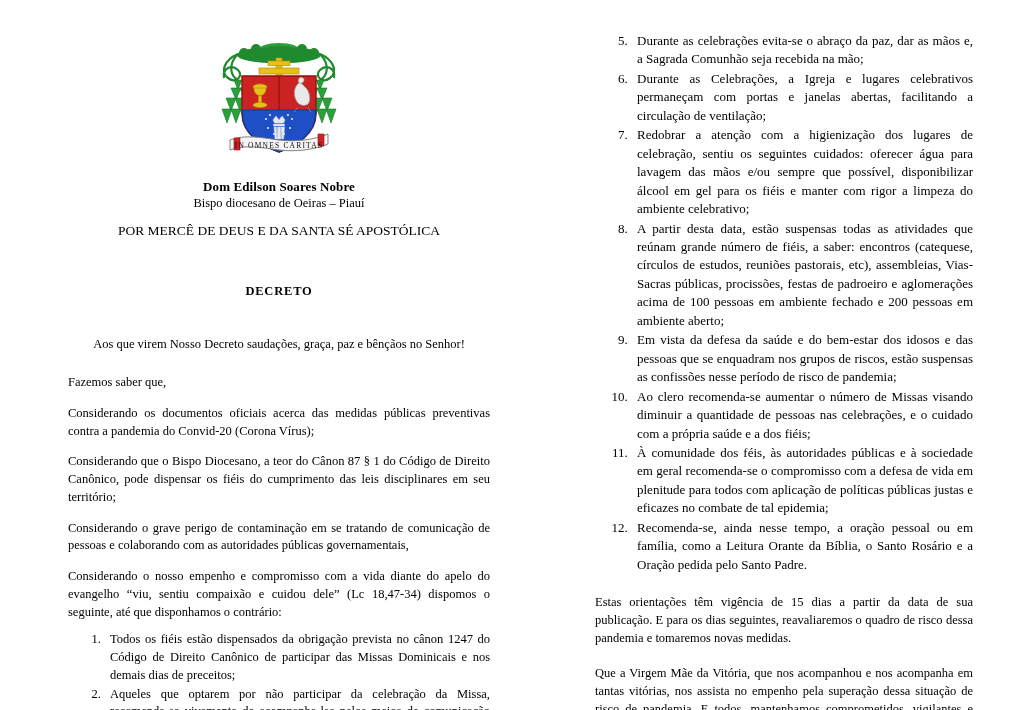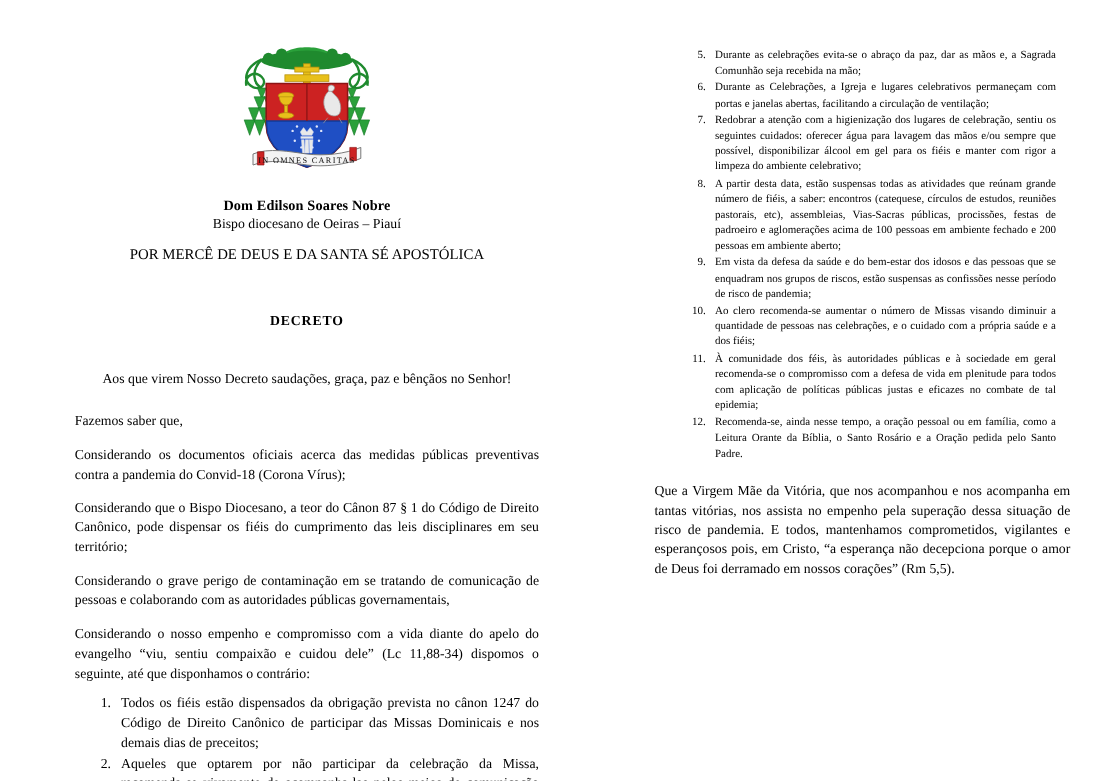"Durante as celebrações evita-se o" ol.right-list { font-size: 10px -> 13px; margin: 13px -> 0 }
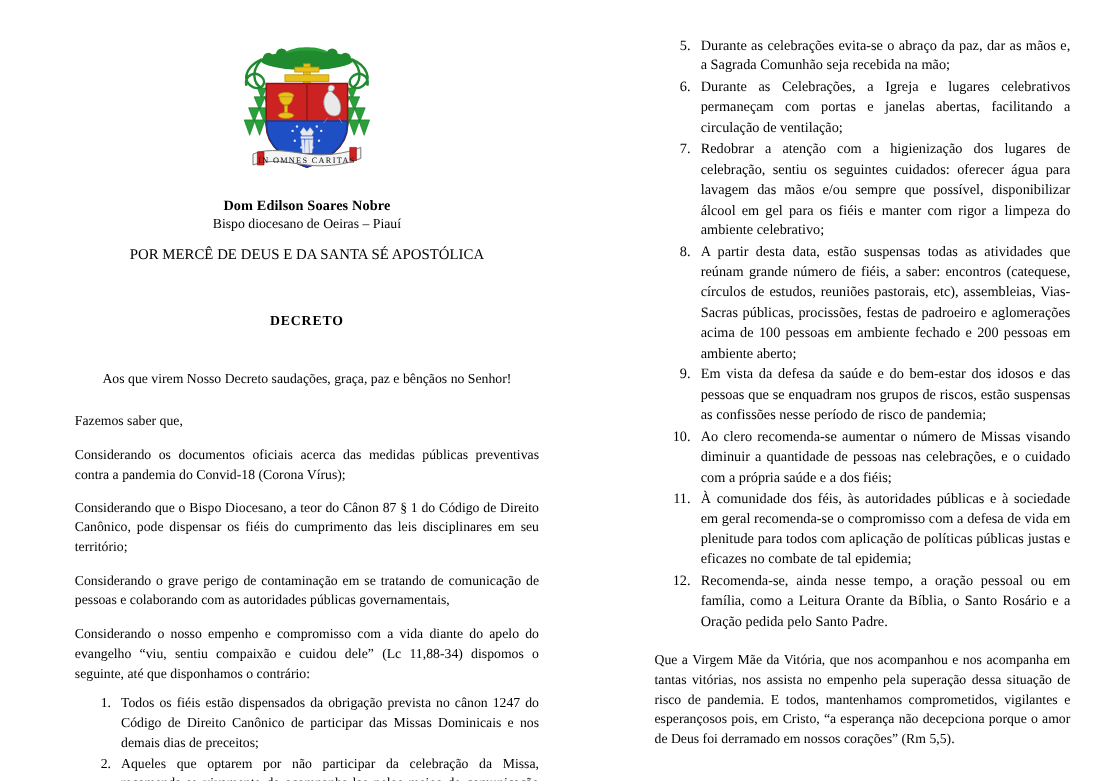"Considerando os documentos oficiais" div.para { text: Convid-18 -> Convid-20 }
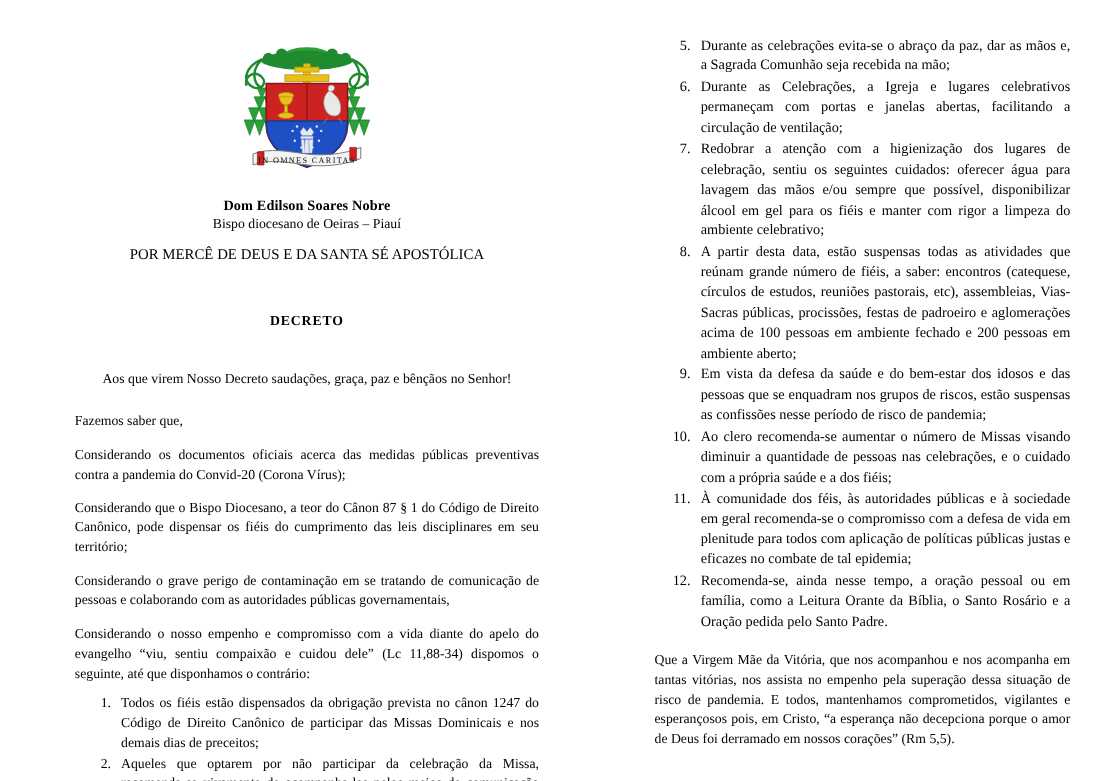"Considerando o nosso empenho e" div.para { text: 11,88-34 -> 18,47-34 }
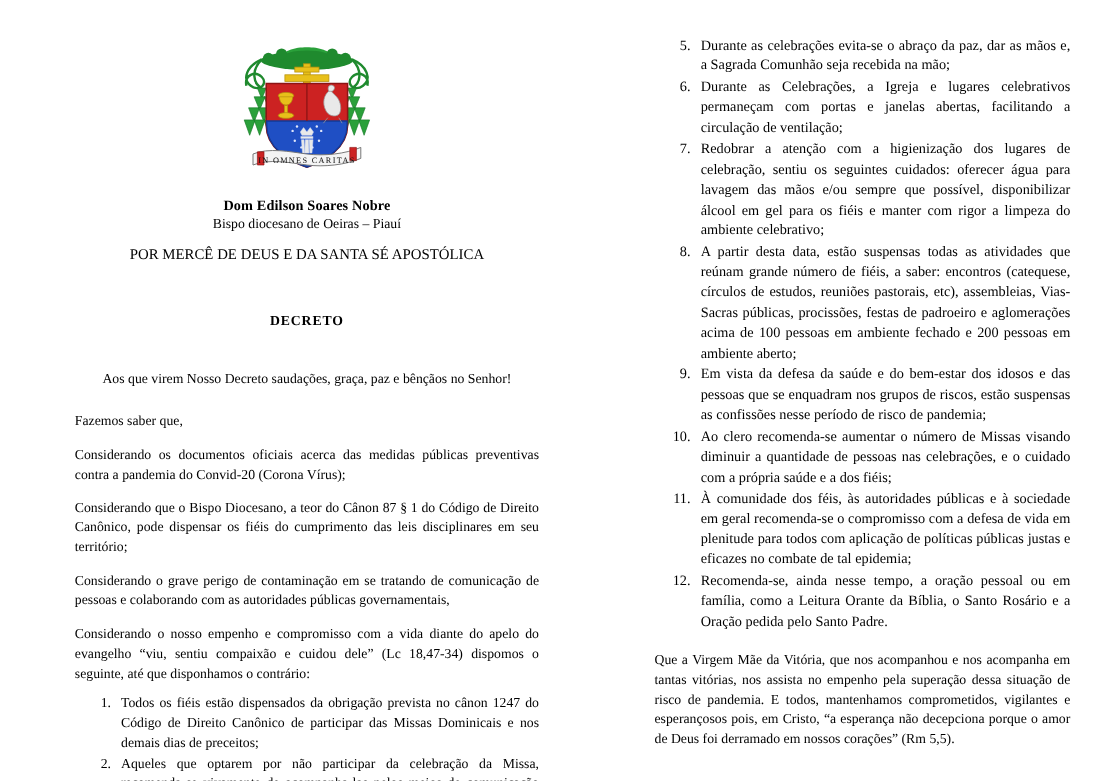"Estas orientações têm vigência de" div.para { html: none -> <div>Estas orientações têm vigência de 15 dias a partir da data de sua publicação. E para os dias seguintes, reavaliaremos o quadro de risco dessa pandemia e tomaremos novas medidas.</div> }
